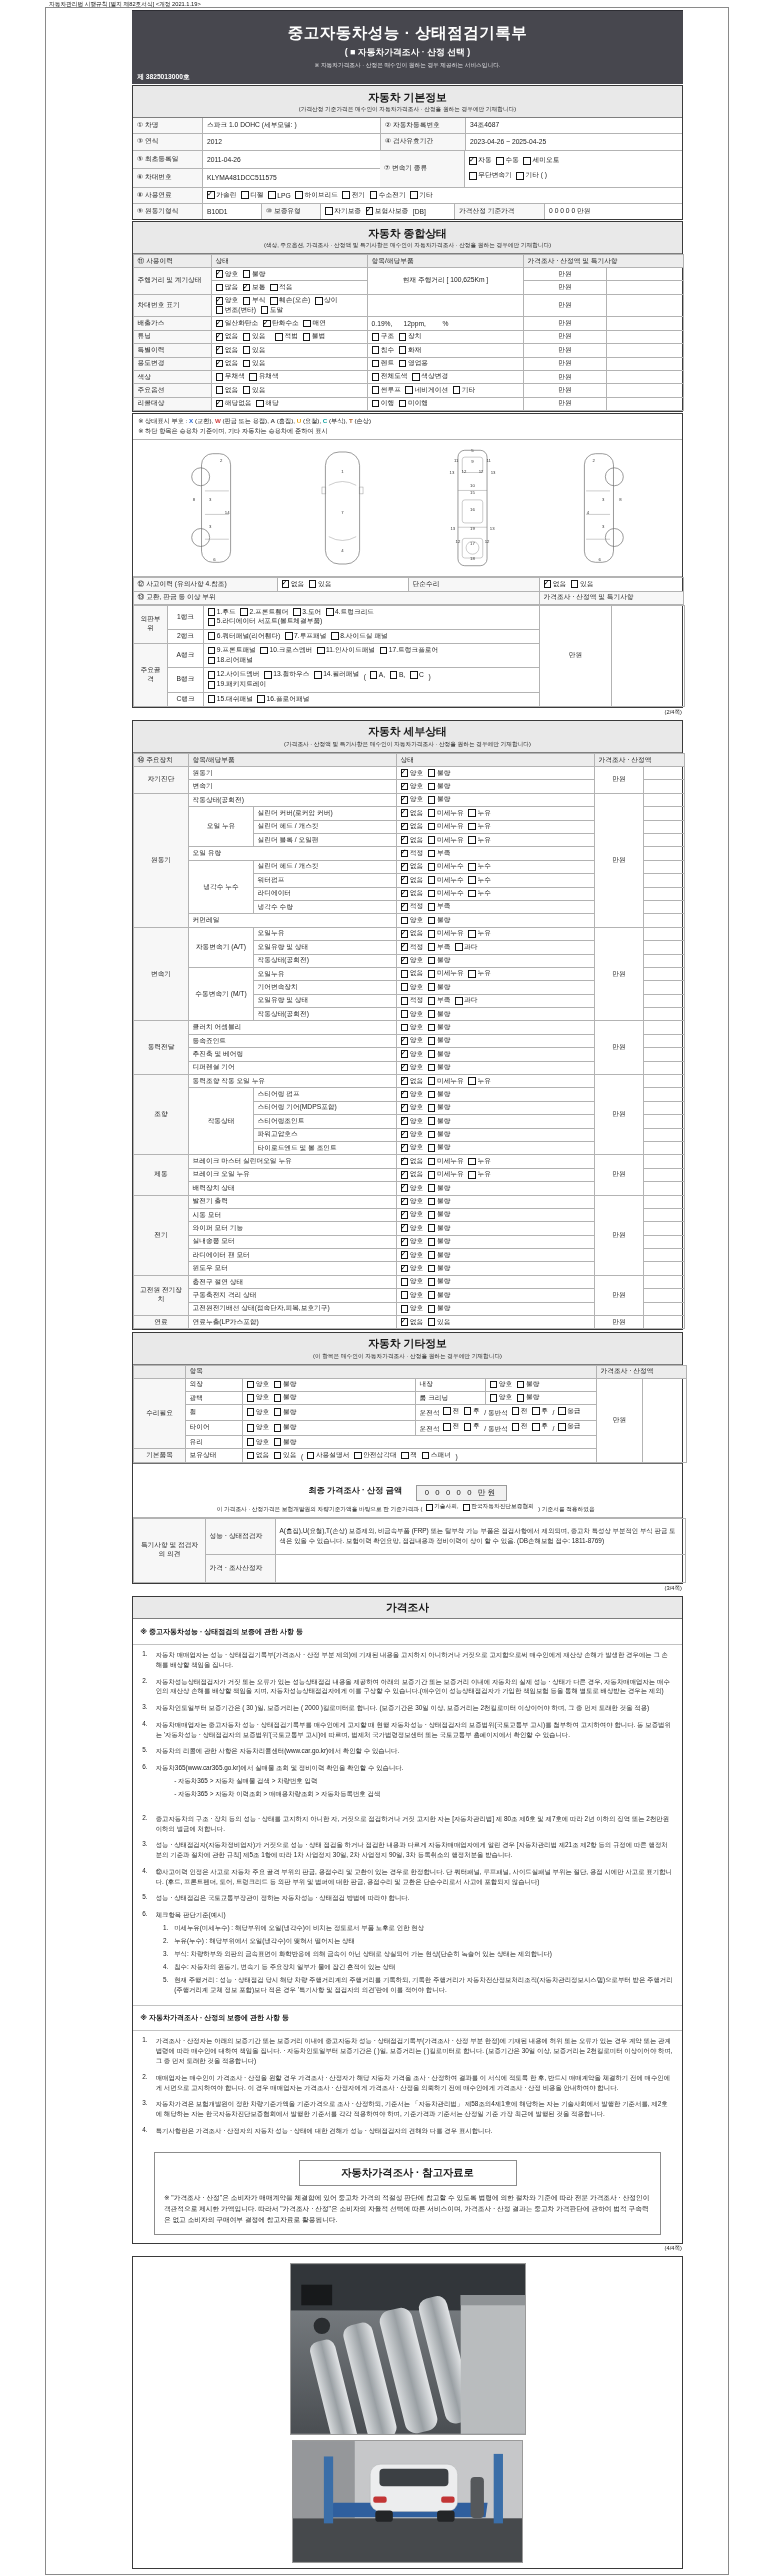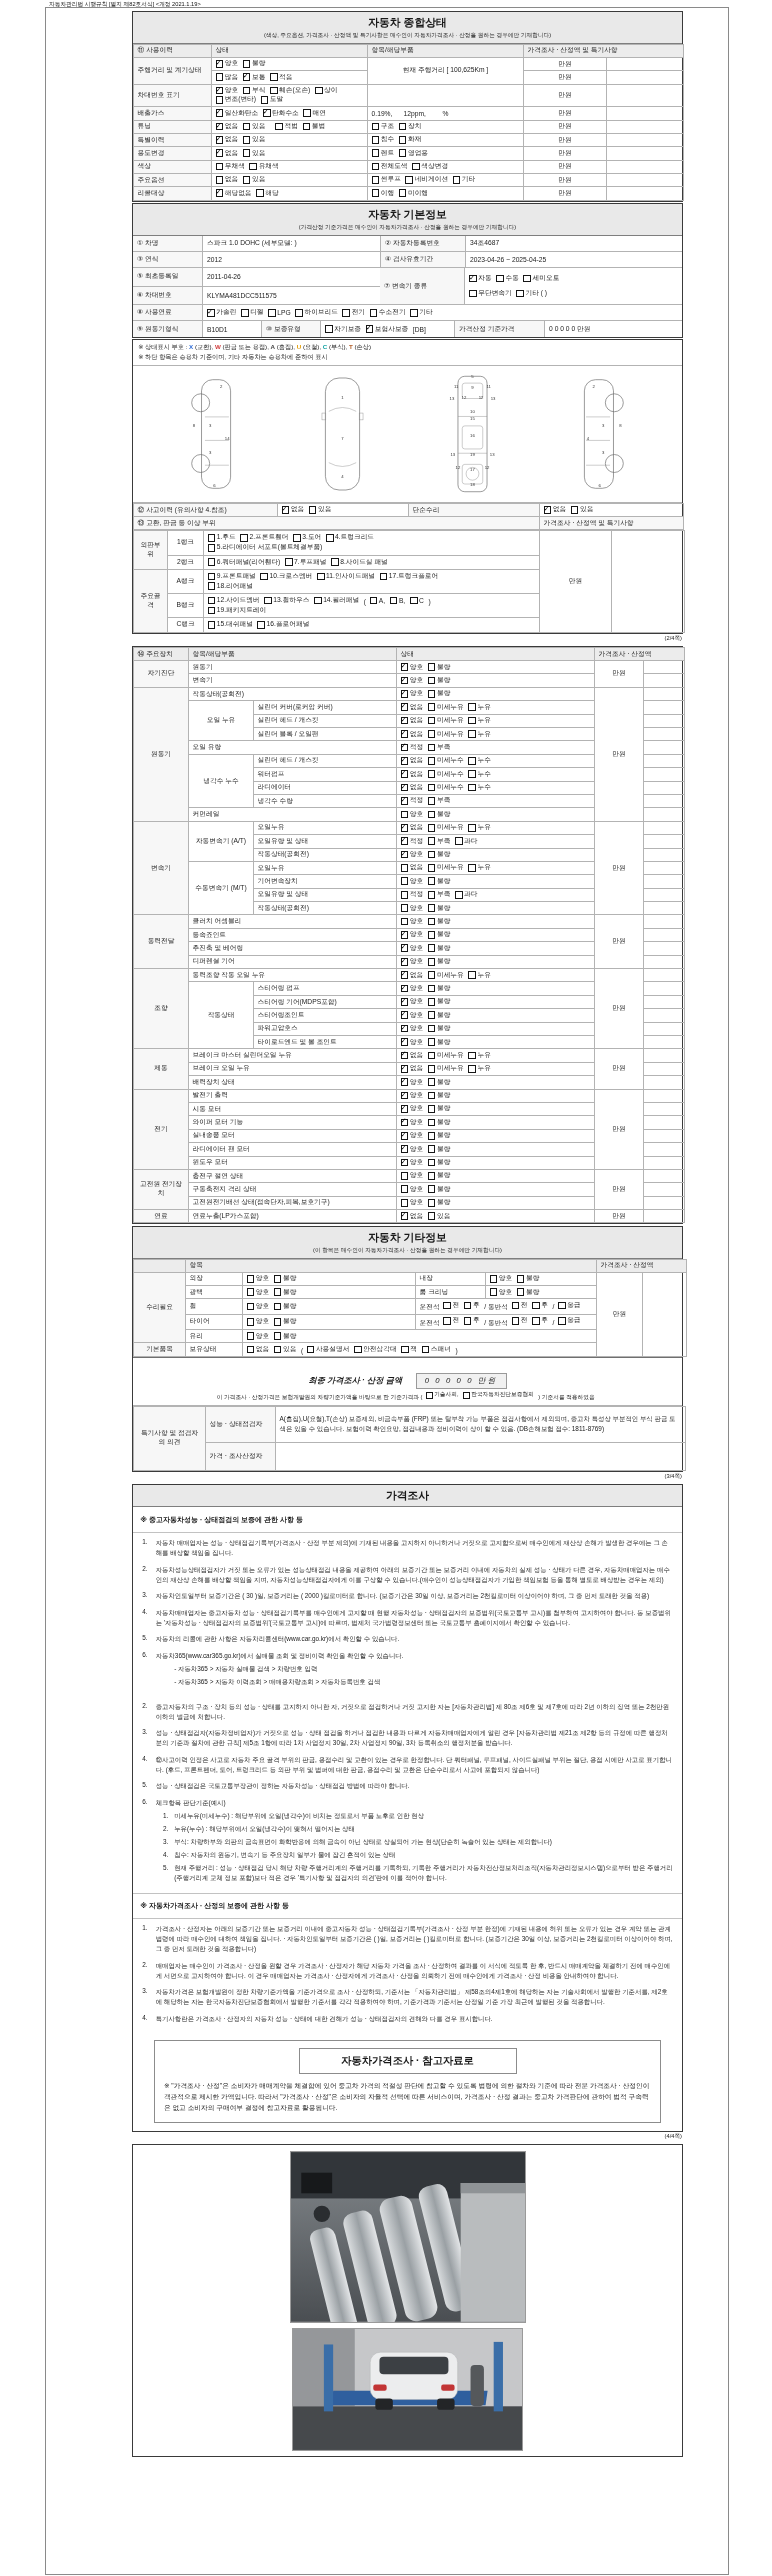"중고자동차성능 · 상태점검기록부" div.titleband { html: none -> <div> <div>중고자동차성능 · 상태점검기록부</div> <div>( ■ 자동차가격조사 · 산정 선택 )</div> <div>※ 자동차가격조사 · 산정은 매수인이 원하는 경우 제공하는 서비스입니다.</div> <div>제 3825013000호</div> </div> }
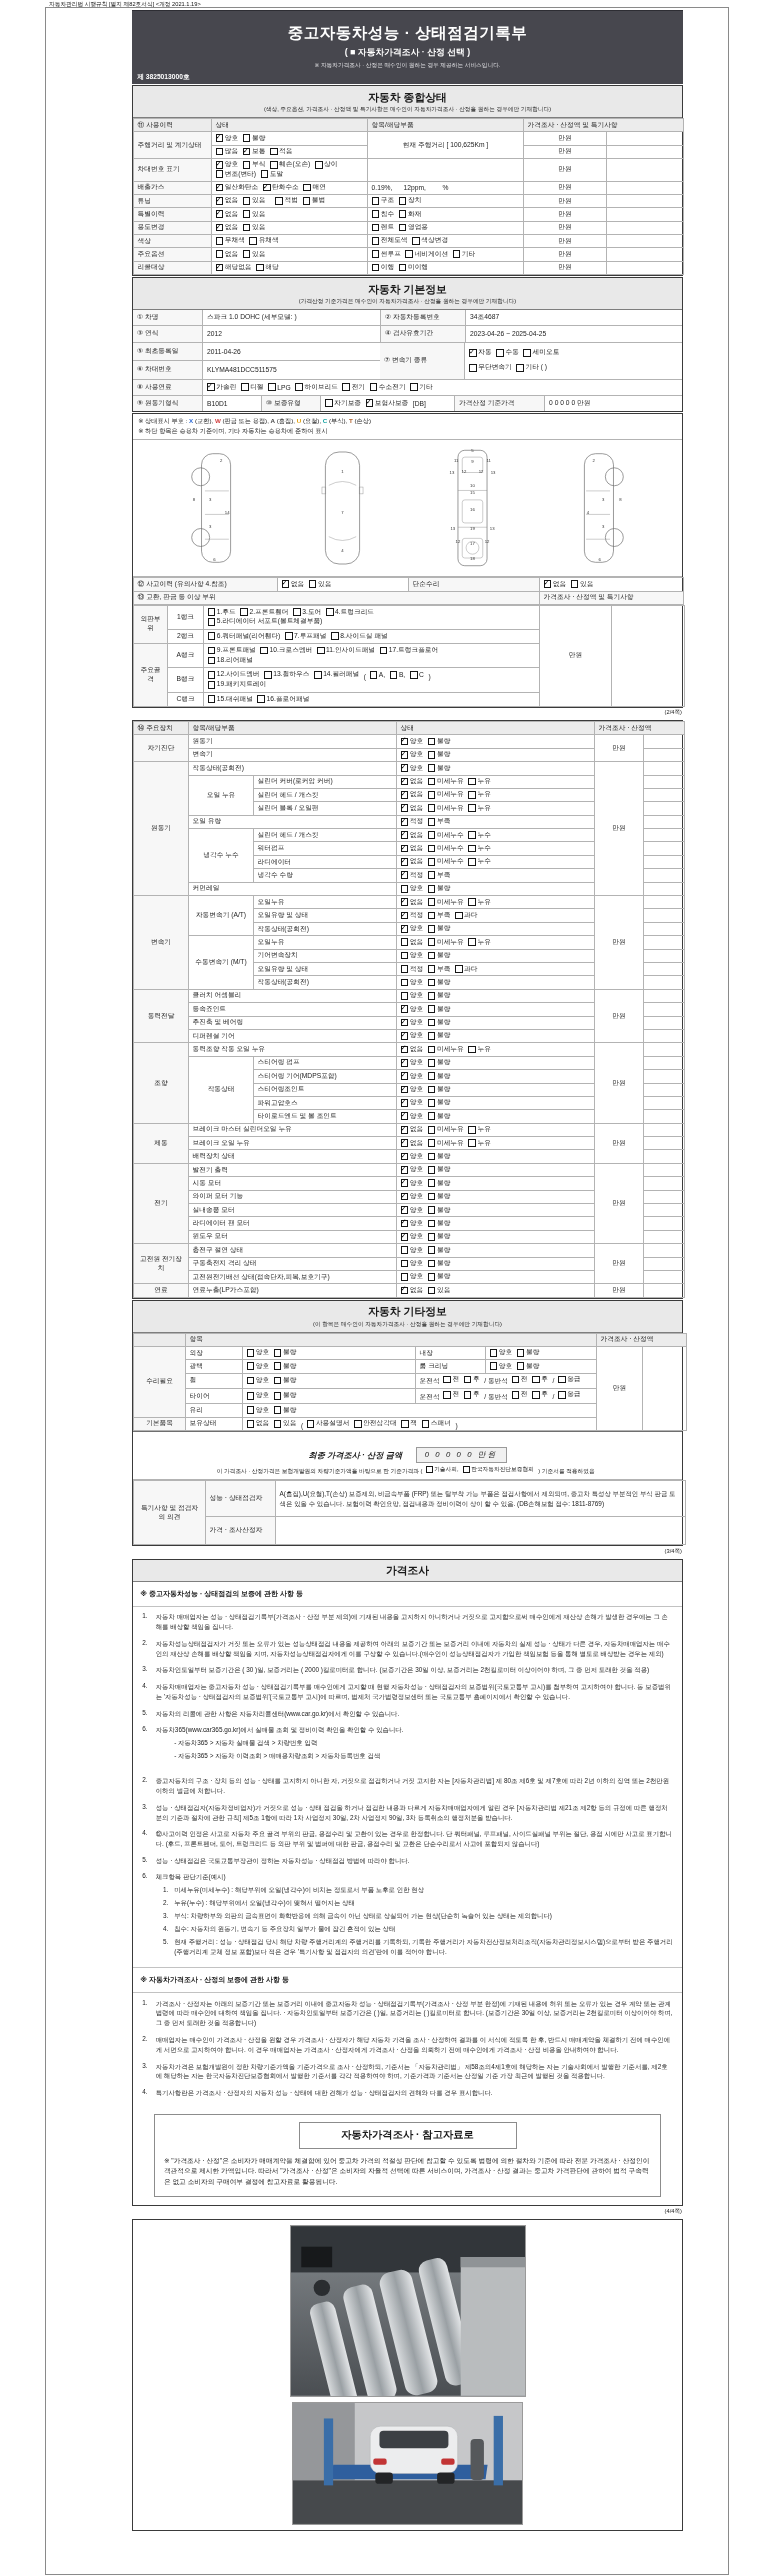"자동차 종합상태" section.box { order: before "자동차 기본정보" -> after "자동차 기본정보" }
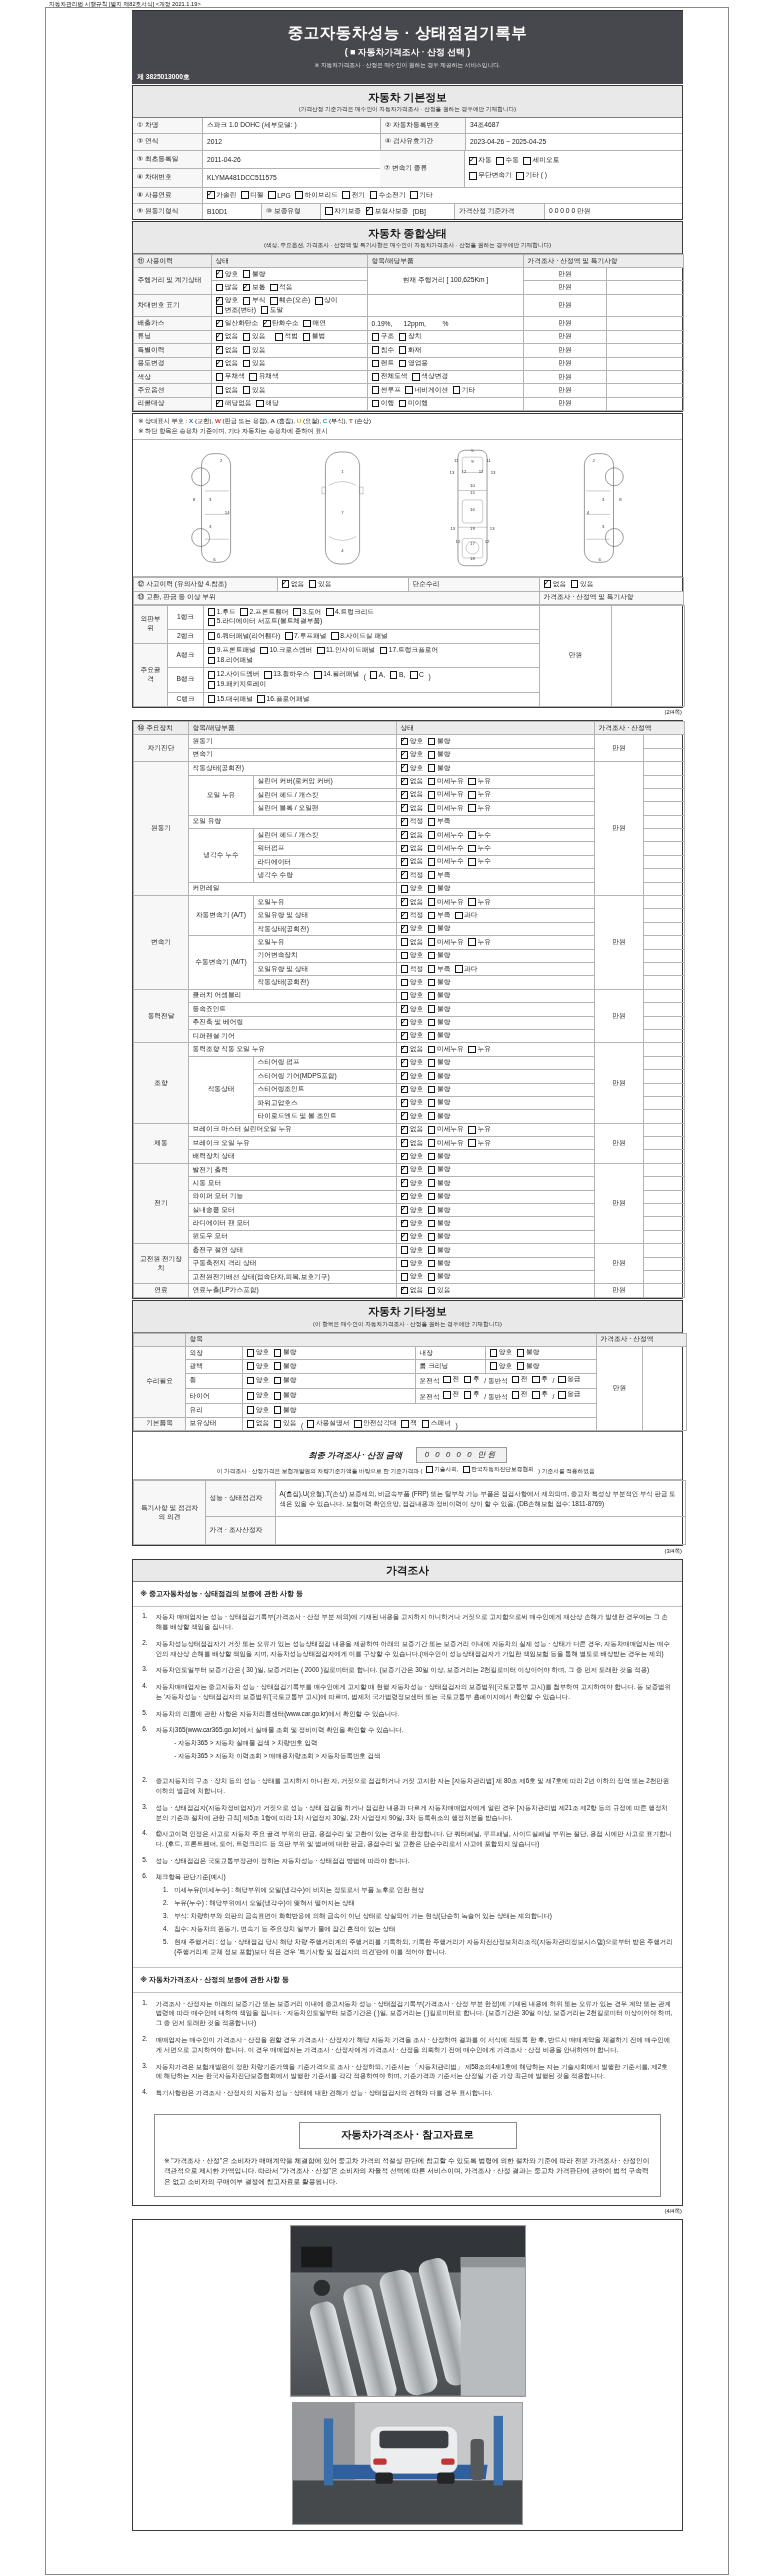"자동차 세부상태" div.secHead { html: none -> <div> <div>자동차 세부상태</div> <div>(가격조사 · 산정액 및 특기사항은 매수인이 자동차가격조사 · 산정을 원하는 경우에만 기재합니다)</div> </div> }
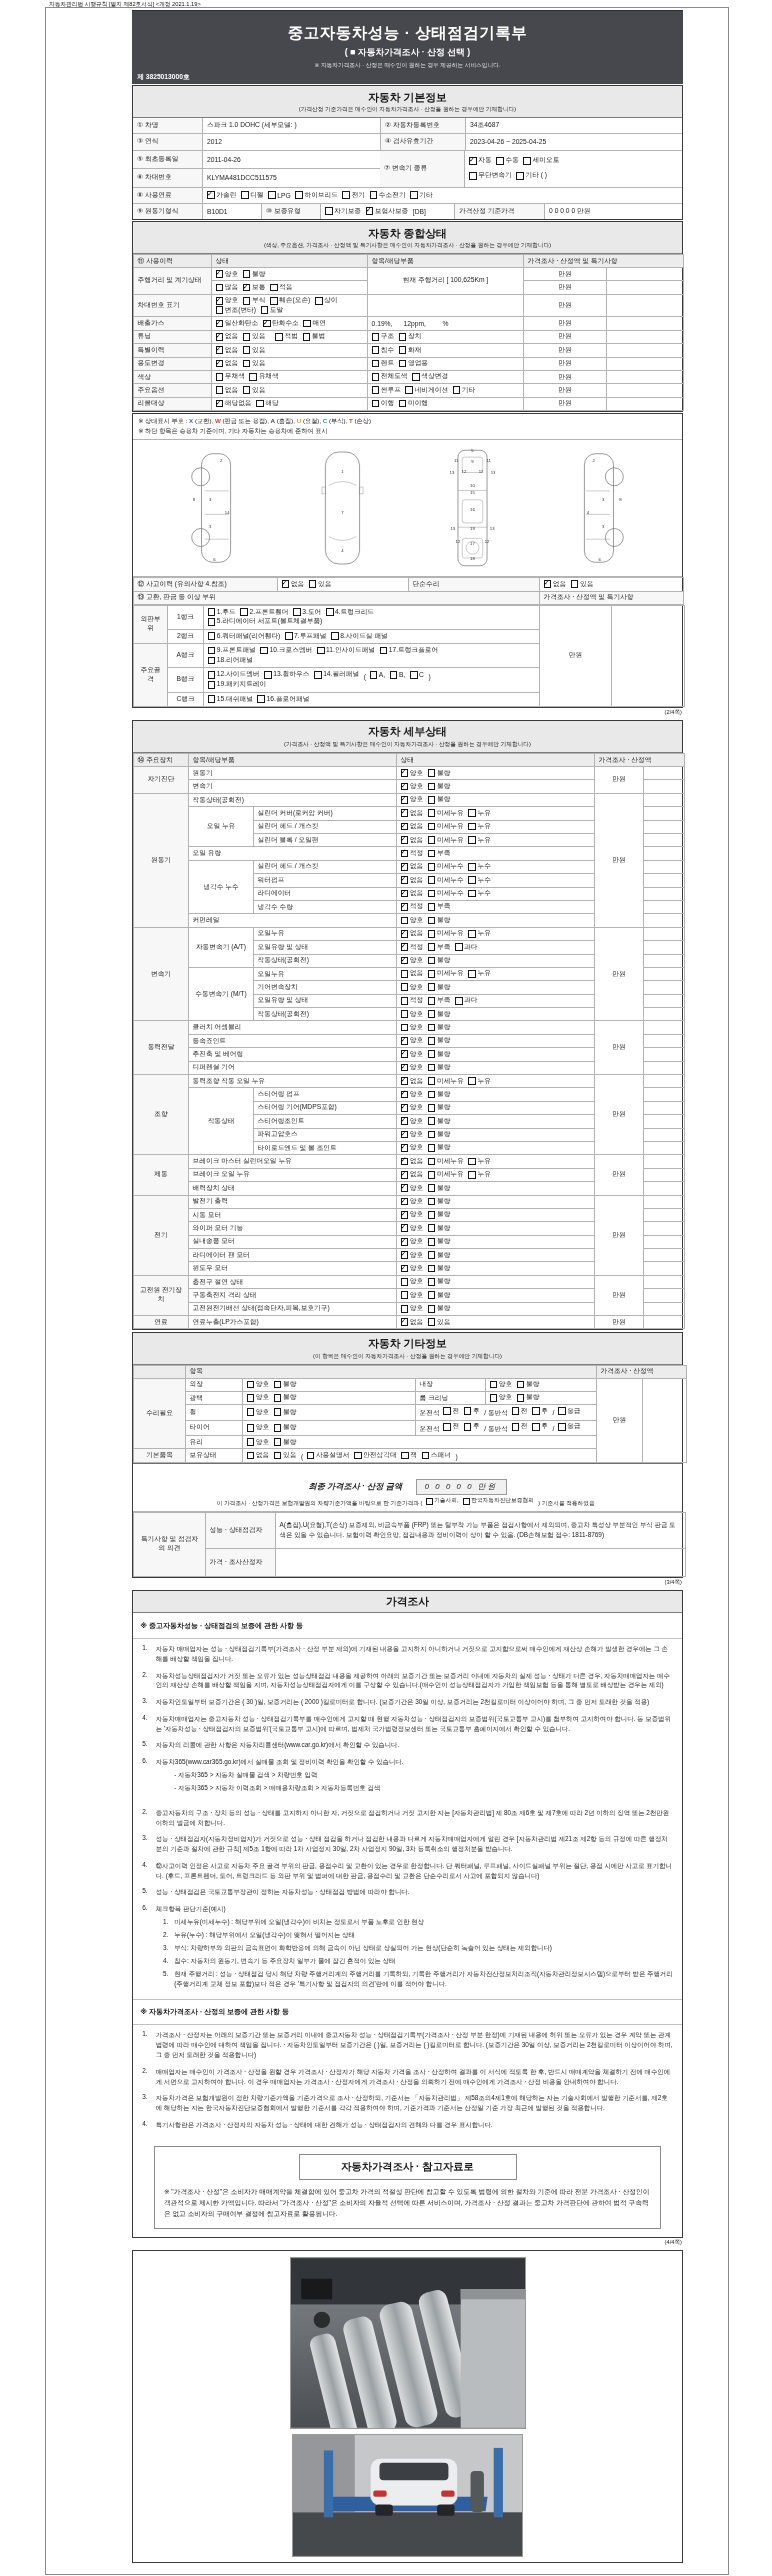"최종 가격조사 · 산정 금액" .finalRow { align-items: center -> none; font-style: italic -> none; padding: 15px 0 1px 0 -> 21px 0 1px 0 }
